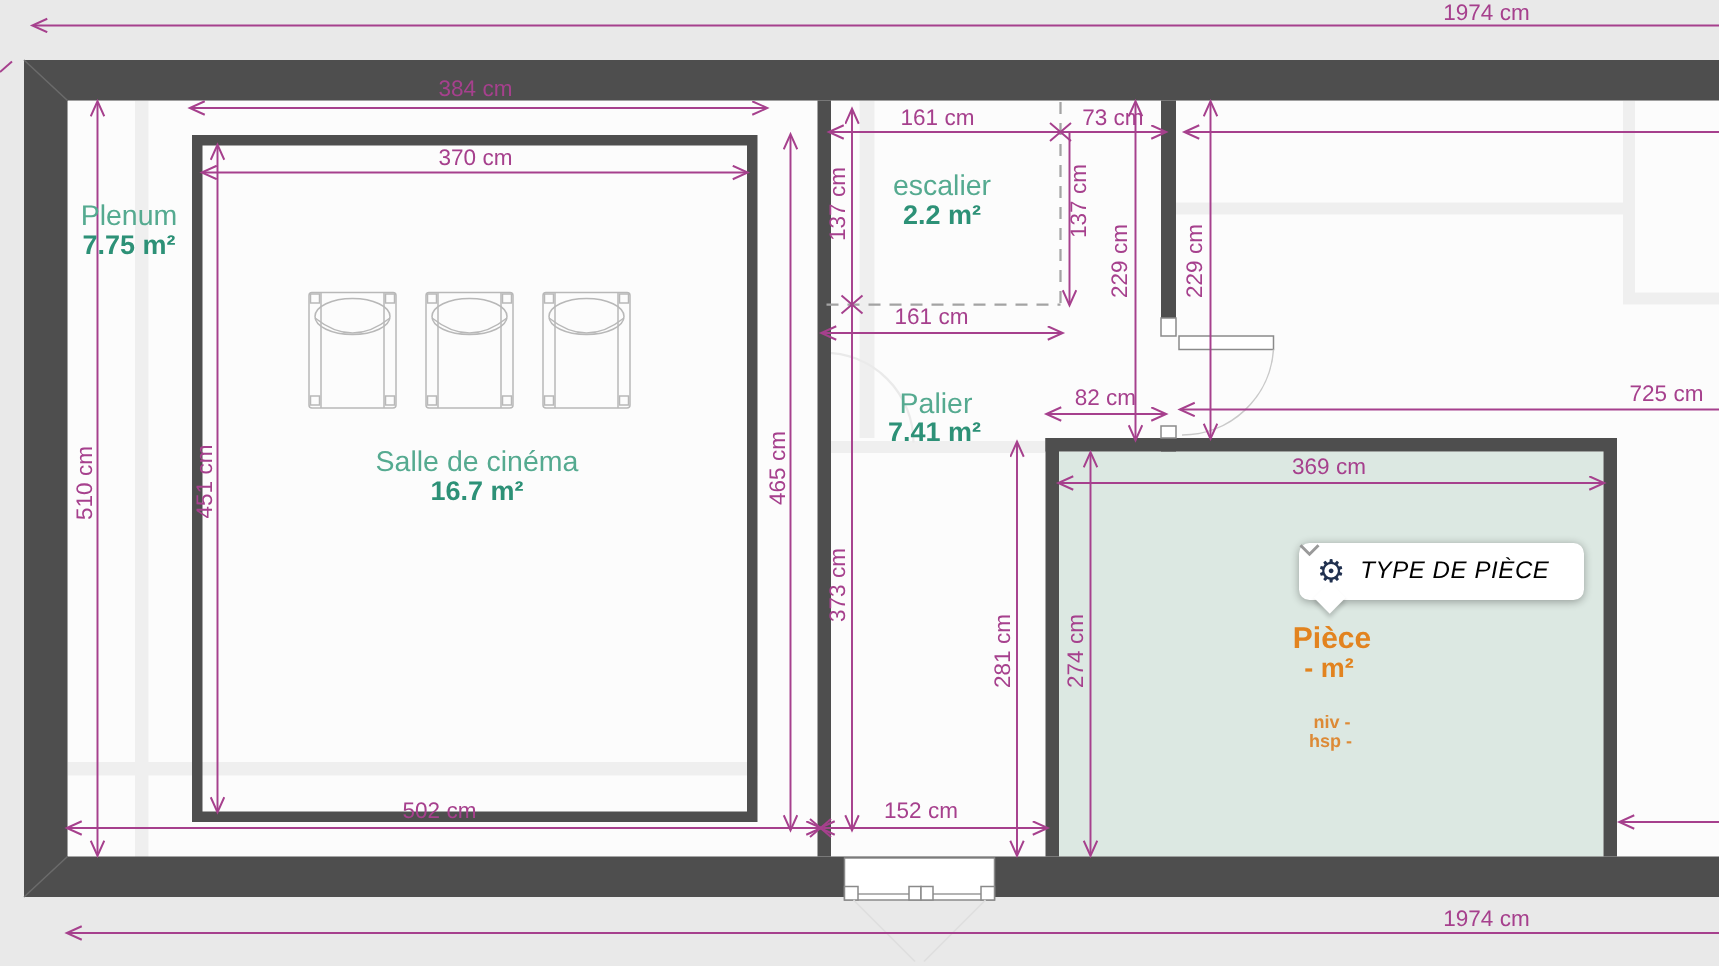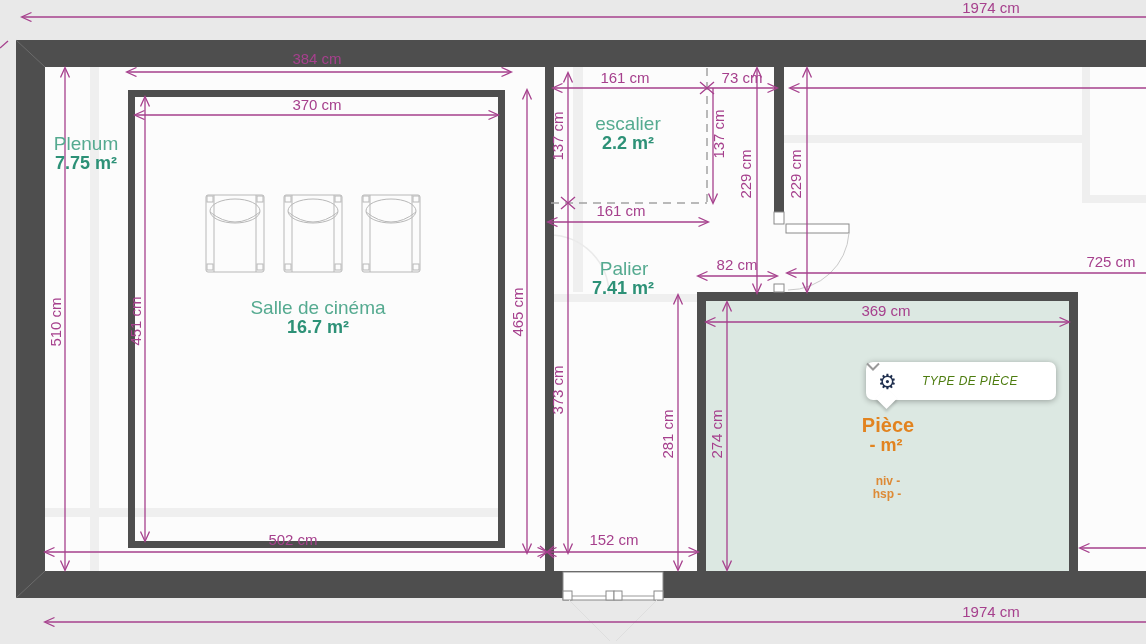"TYPE DE PIÈCE" .popup .plabel { color: #4d7c0f -> #000000; font-size: 12px -> 16px }
